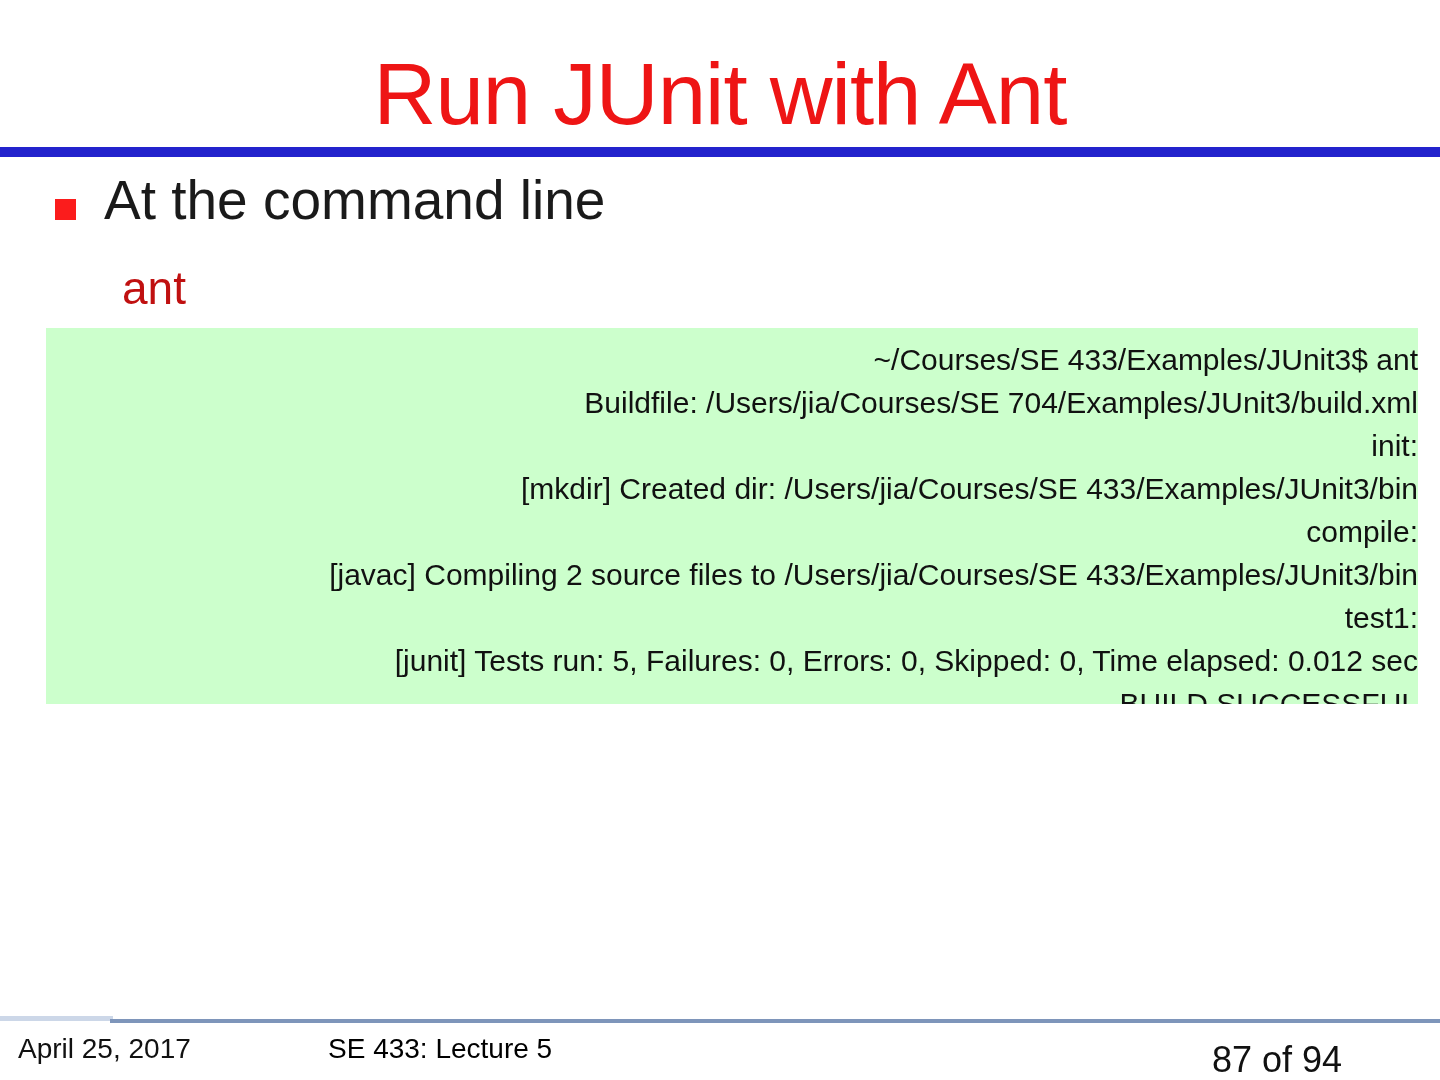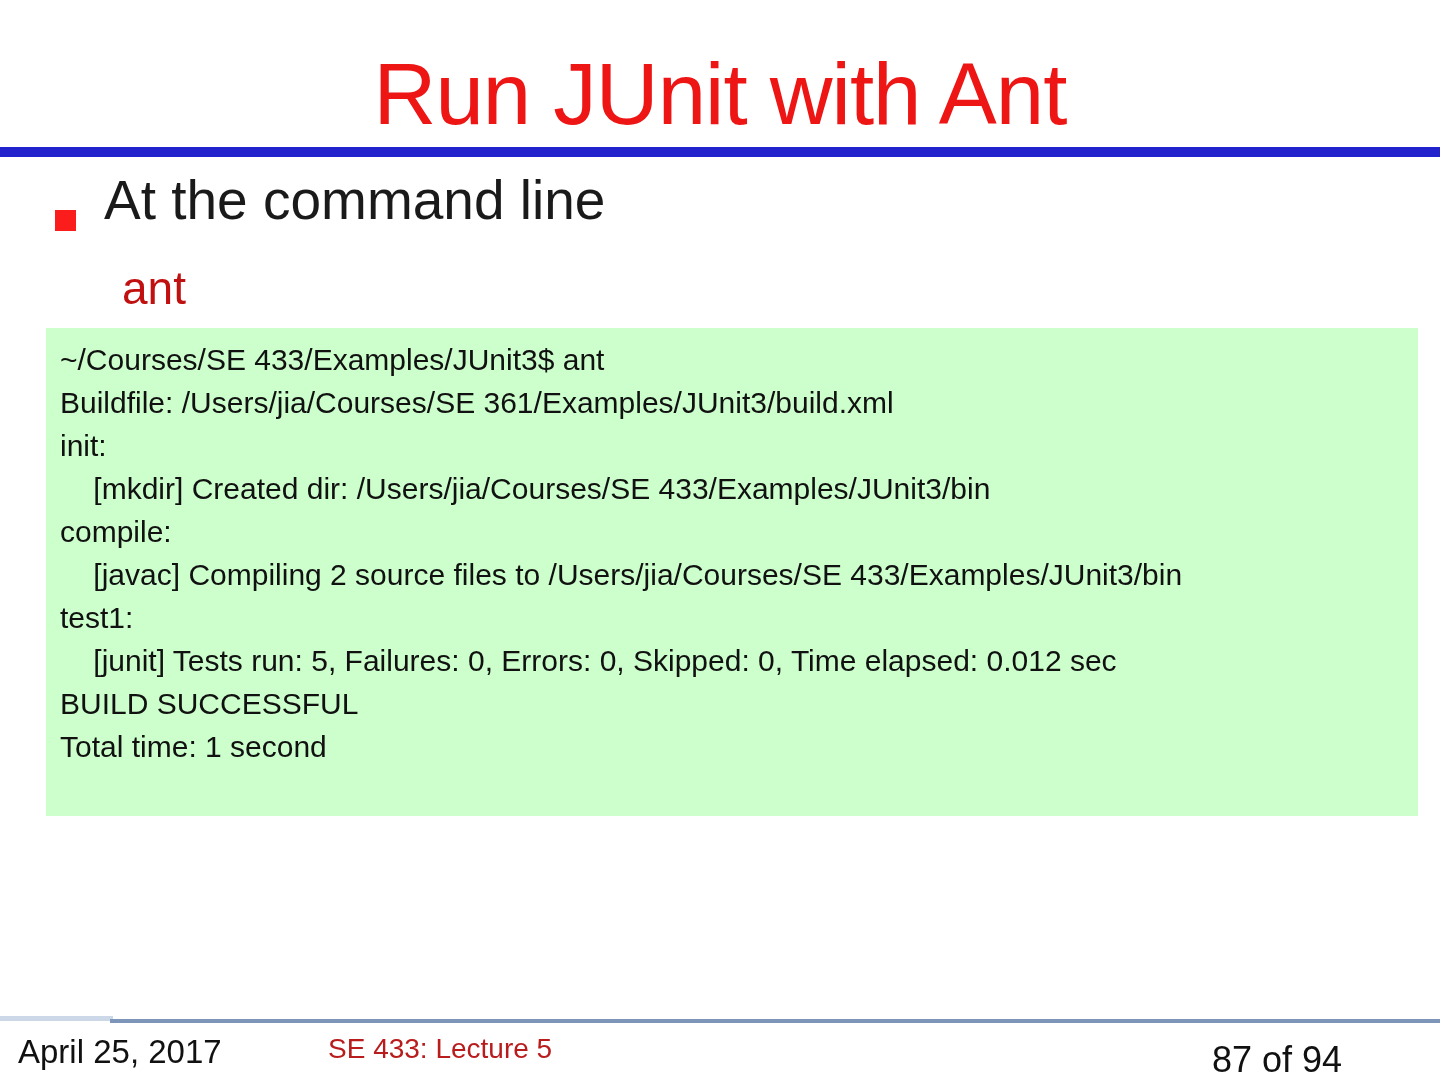"At the command line" .bullet-row { align-items: flex-end -> center }
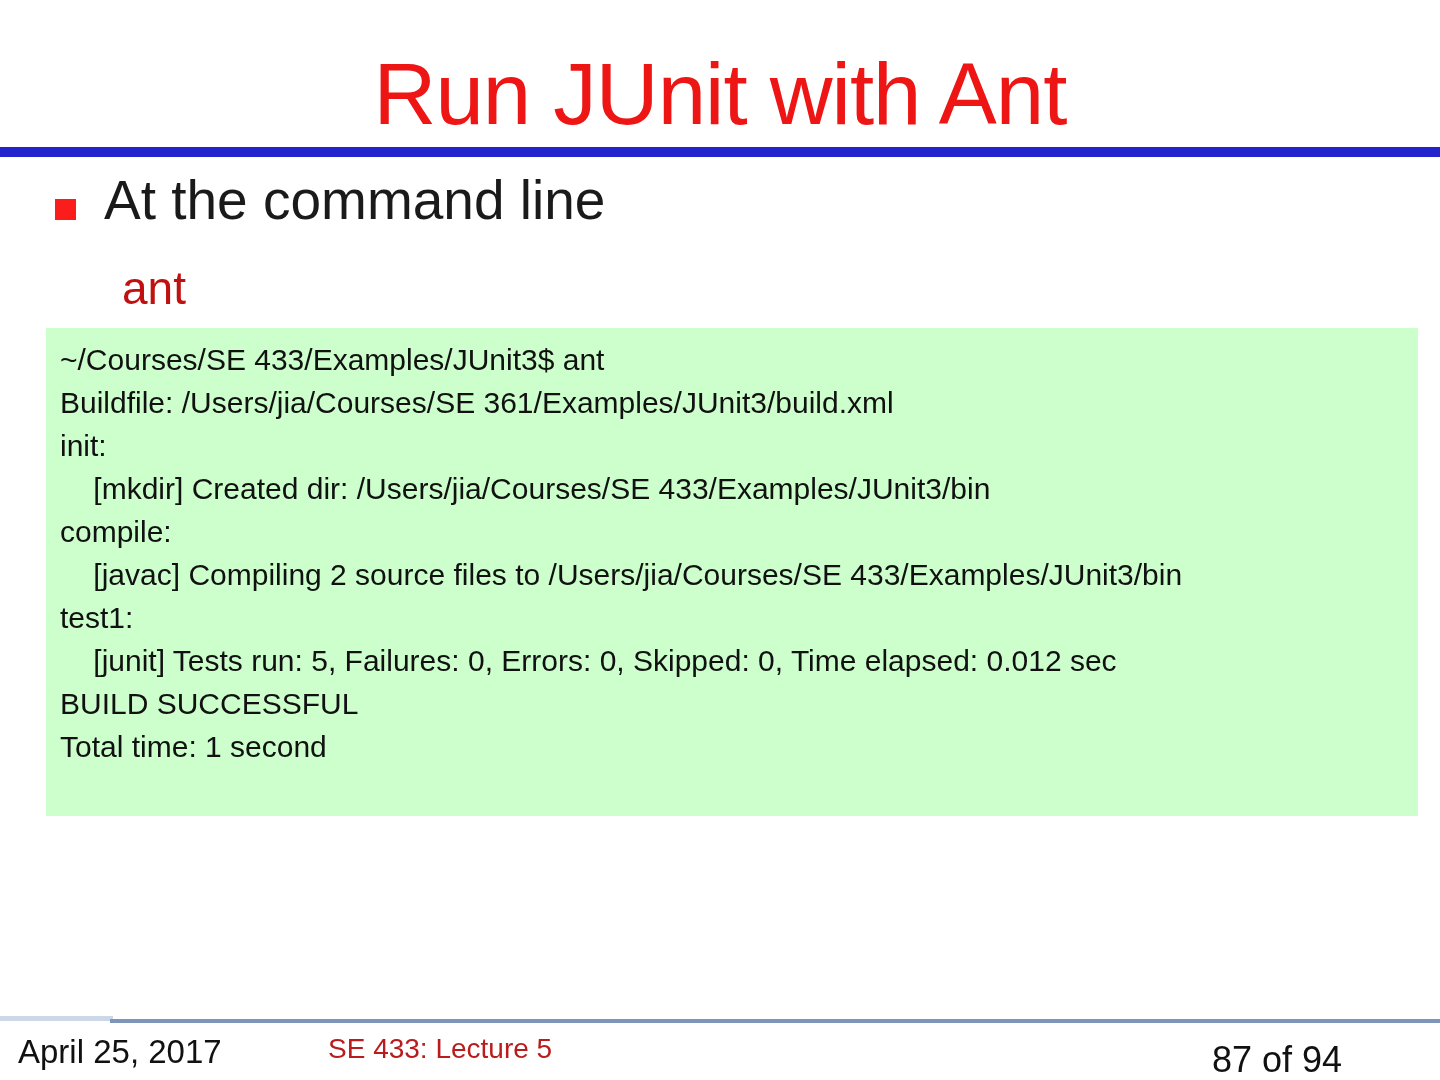"~/Courses/SE 433/Examples/JUnit3$ ant" .terminal { height: 488px -> 376px; text-align: none -> right }
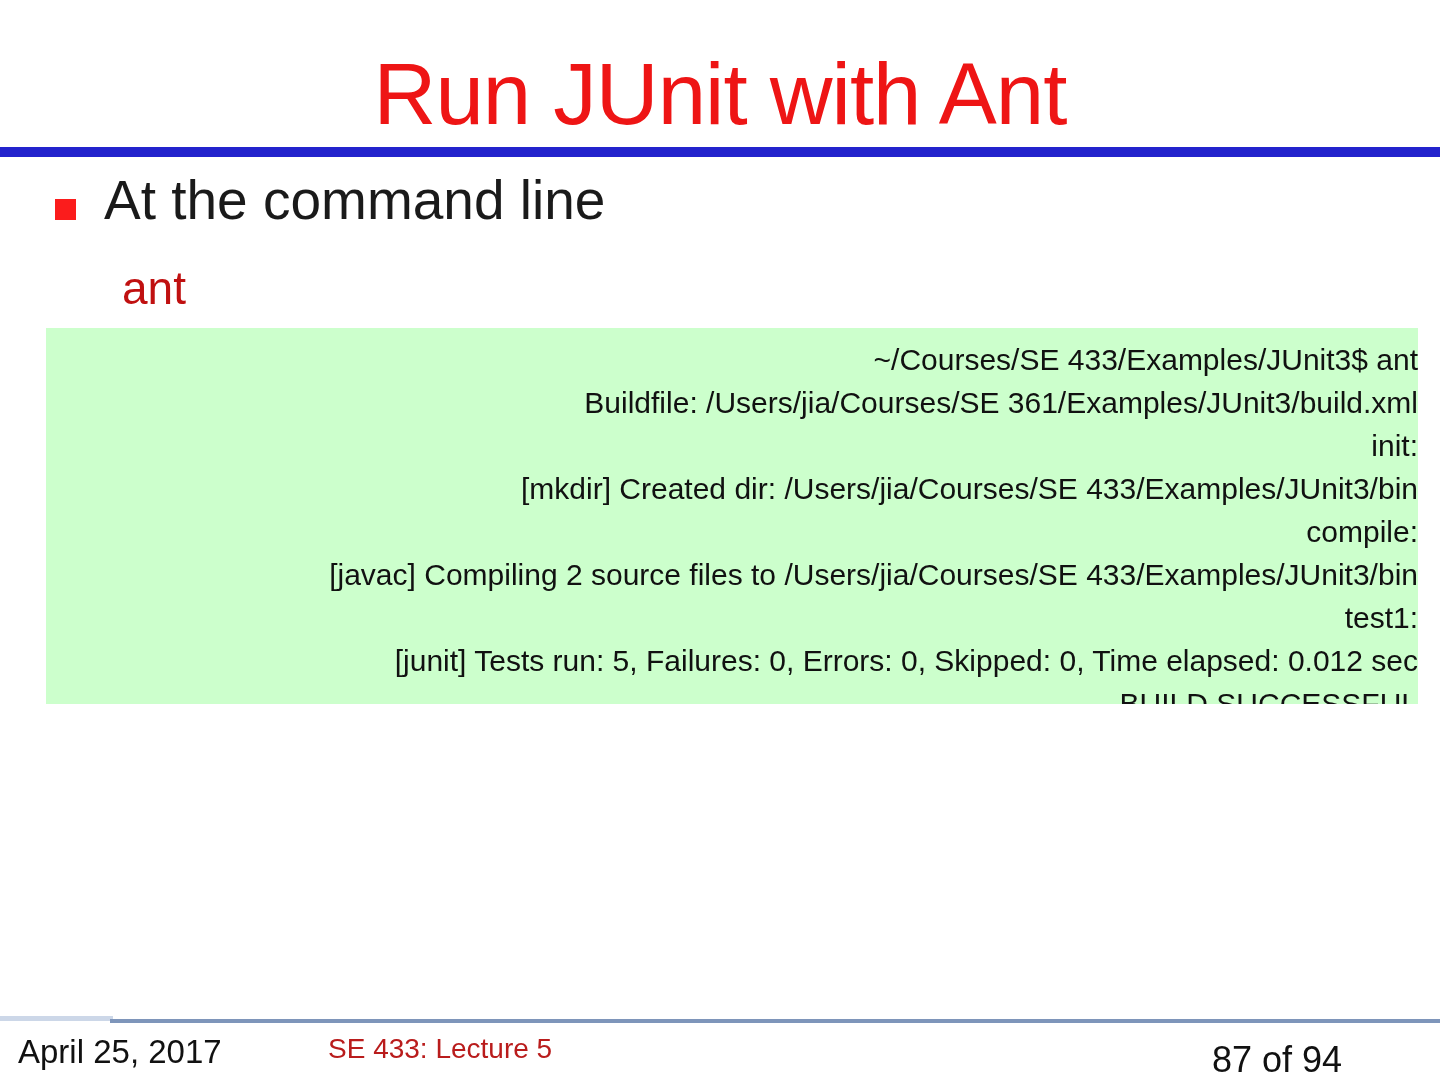"Buildfile: /Users/jia/Courses/SE" div.terminal-line { text: 361/Examples/JUnit3/build.xml -> 704/Examples/JUnit3/build.xml }
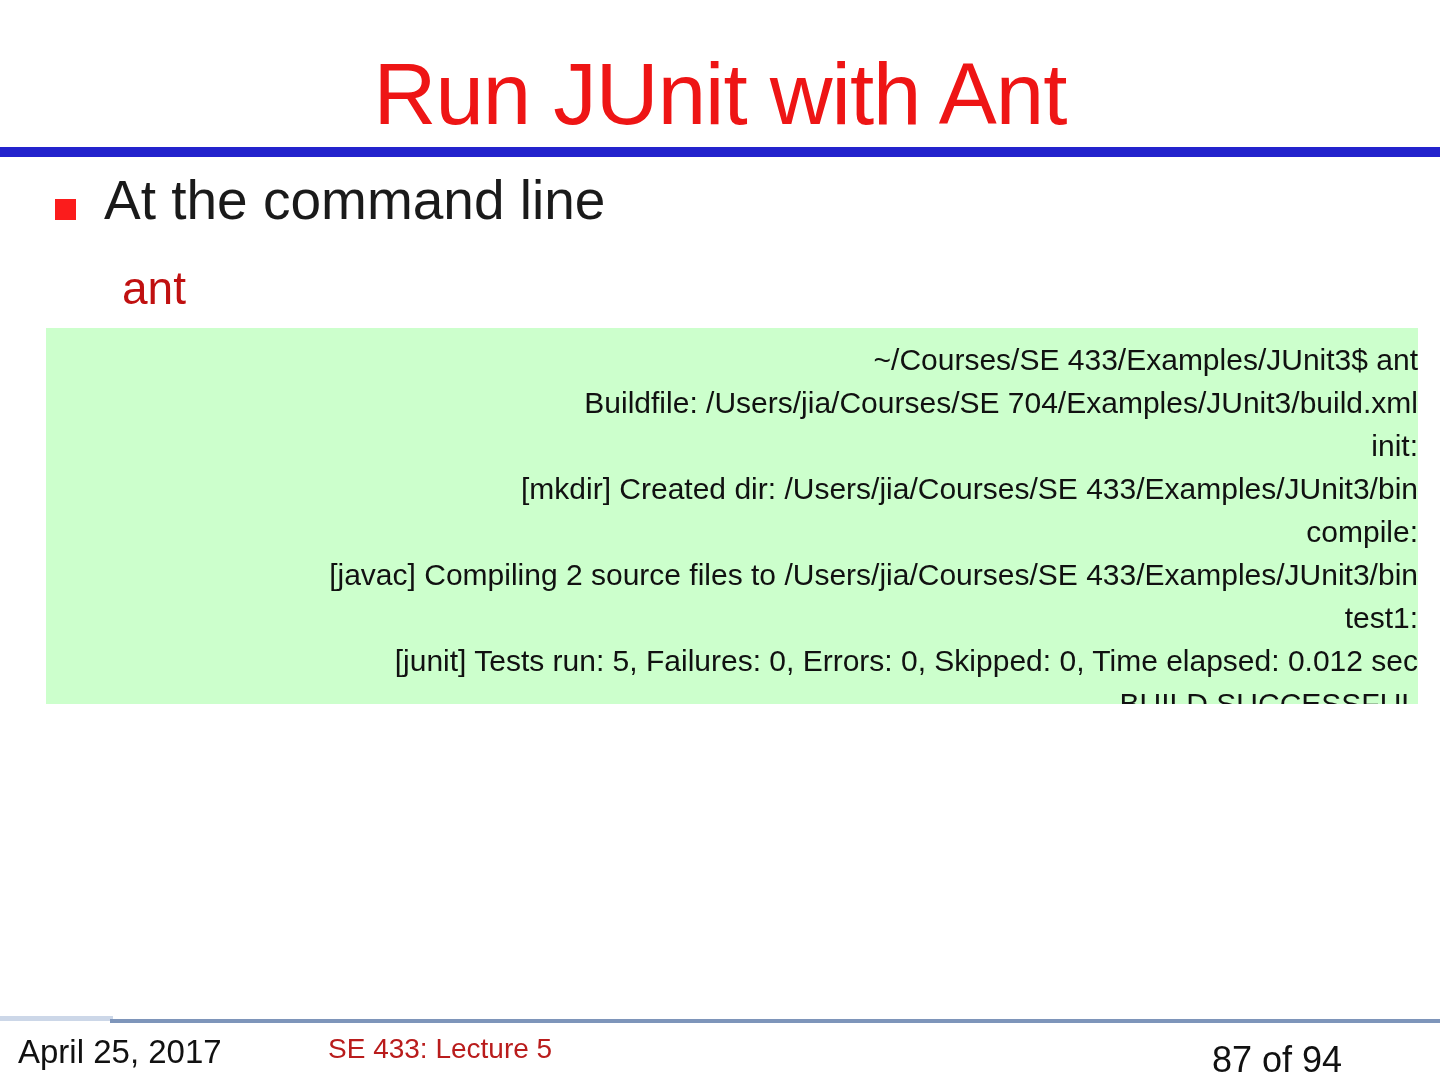"April 25, 2017" .footer-date { font-size: 33px -> 28px }
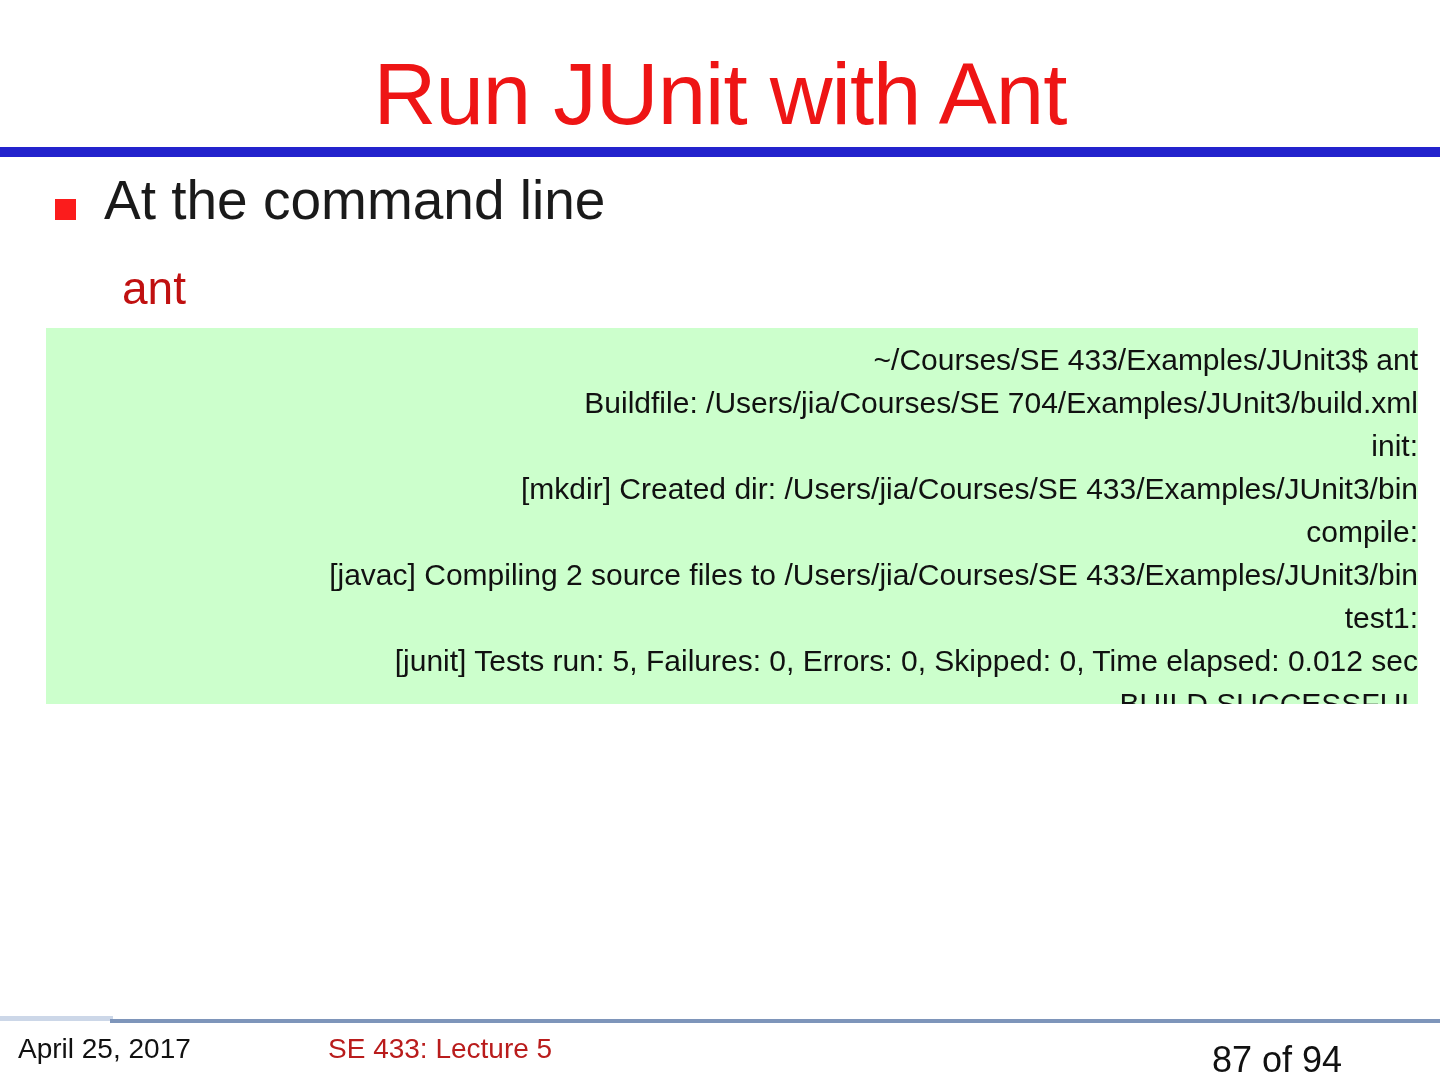"SE 433: Lecture 5" .footer-course { color: #b91c1c -> #000000 }
